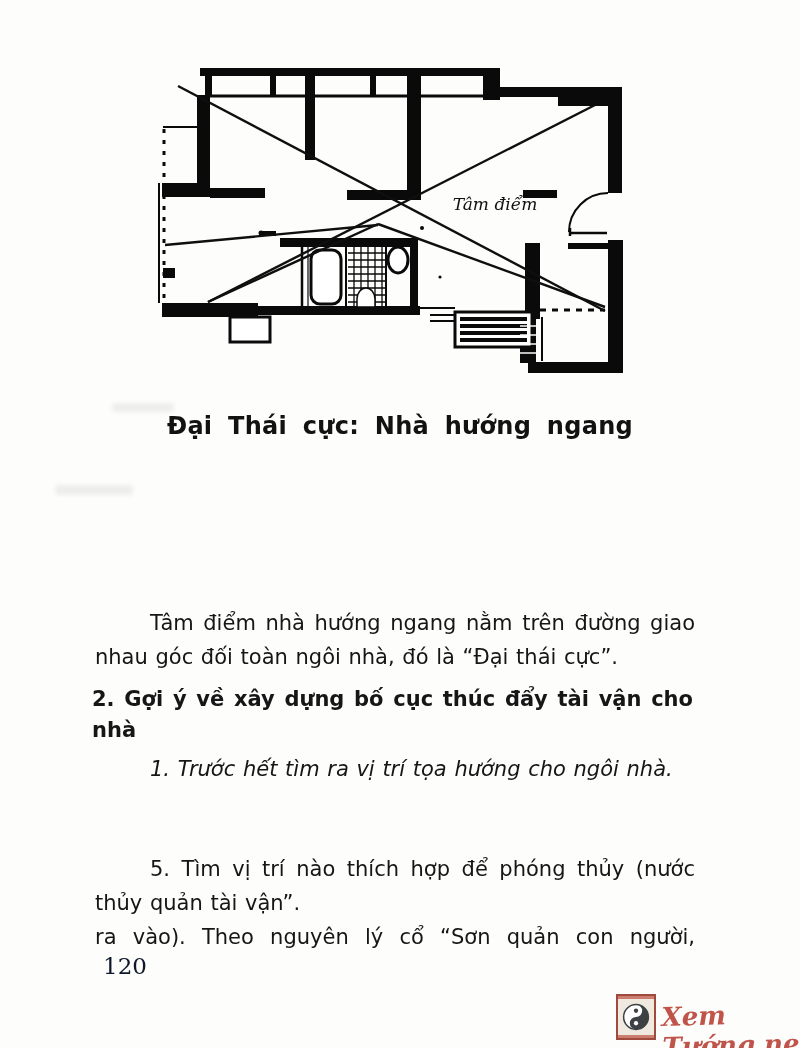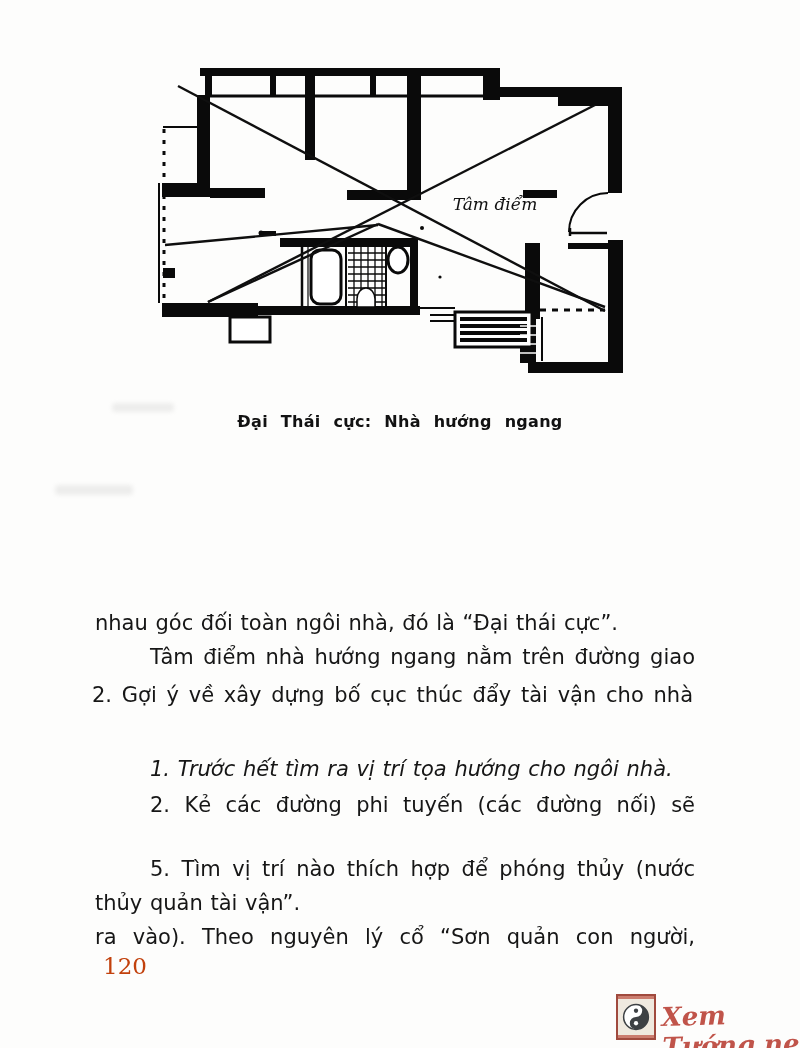"Đại Thái cực: Nhà hướng" .caption { font-size: 16px -> 24px }
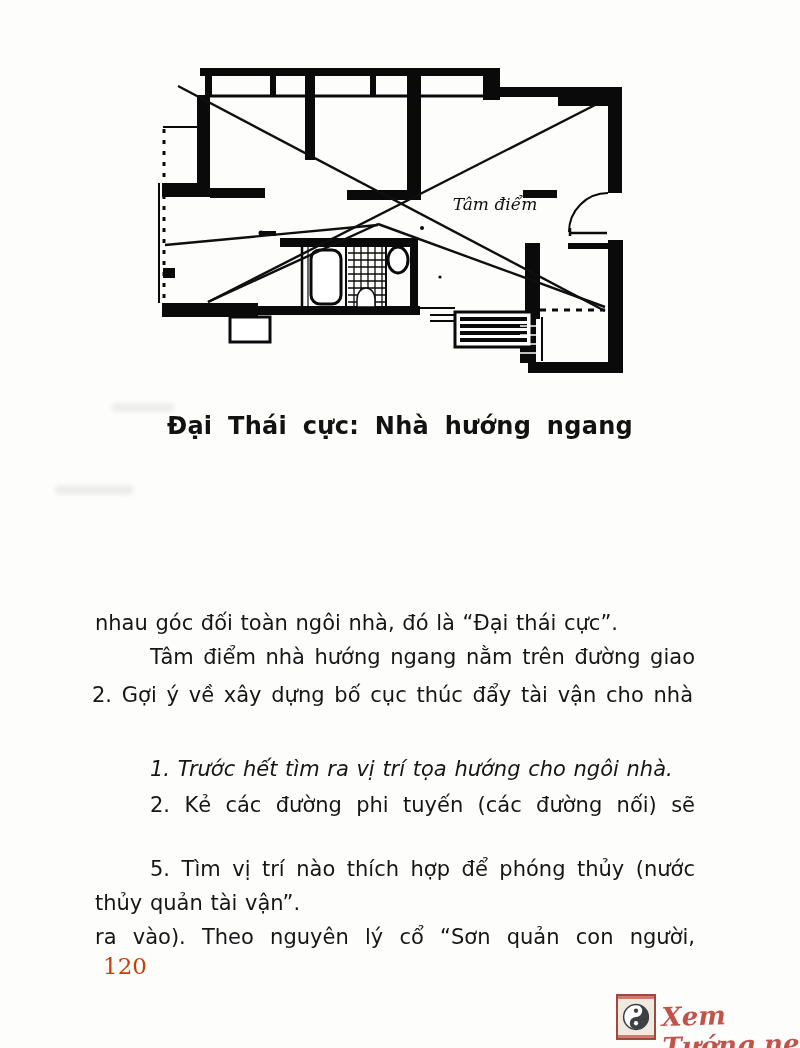"nhau góc đối toàn ngôi" span.ln { order: before "Tâm điểm nhà hướng ngang" -> after "Tâm điểm nhà hướng ngang" }
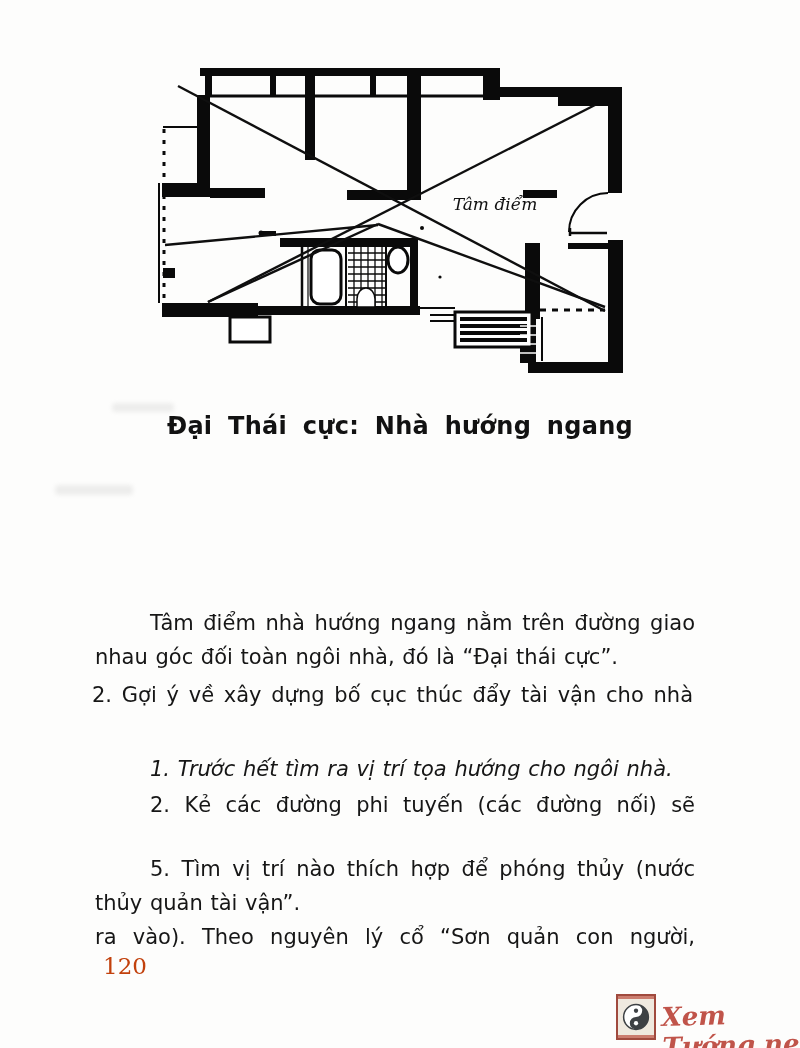"2. Gợi ý về xây" .bold { font-weight: 400 -> 700; line-height: 22px -> 31px }
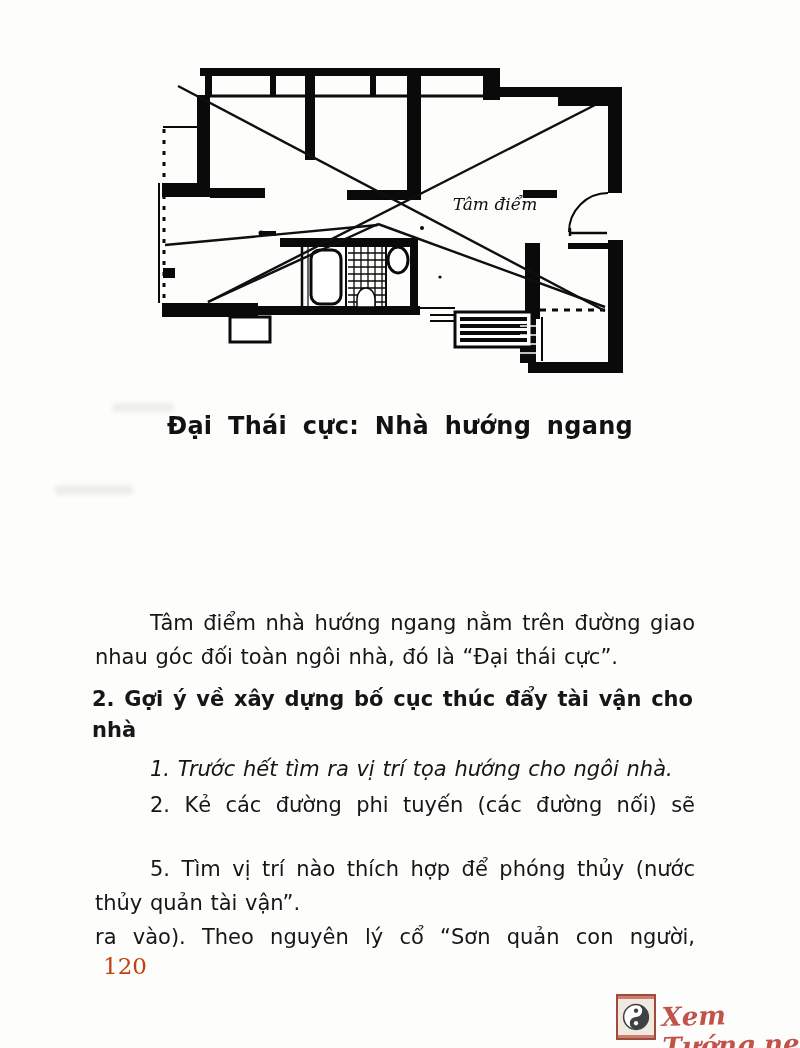"2. Kẻ các đường phi" span.ln { html: <span>2. Kẻ các đường phi tuyến (các đường nối) sẽ</span> -> none }
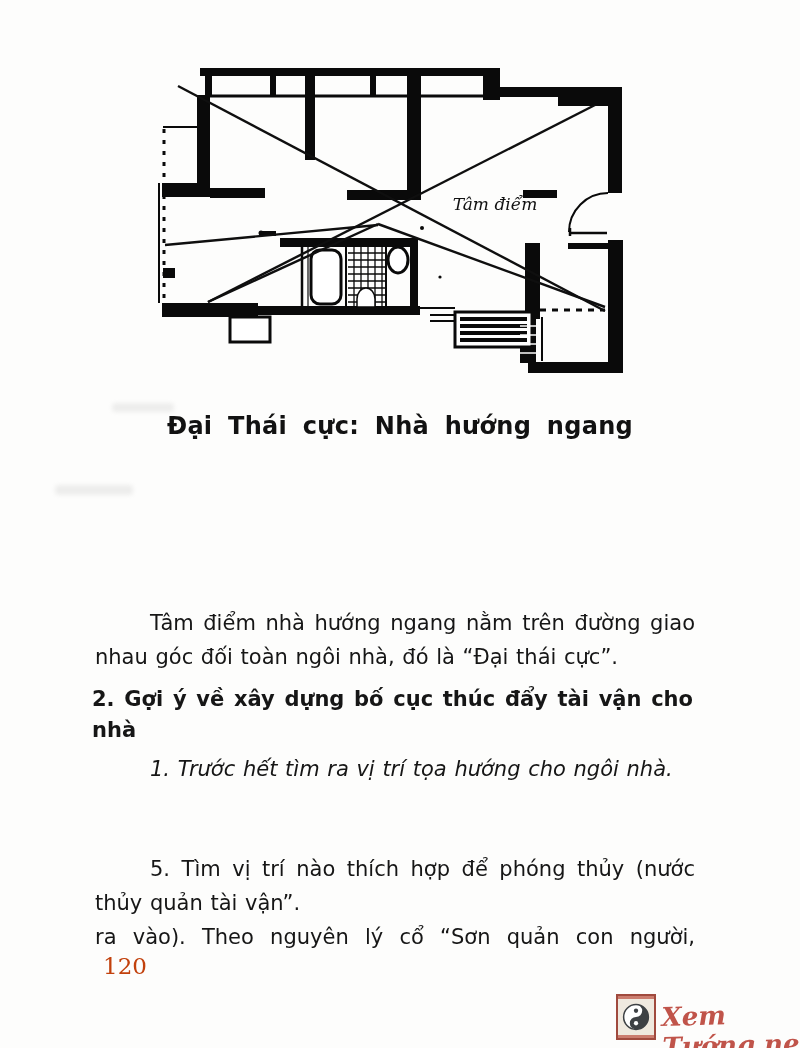"120" .pagenum { color: #c2410c -> #0f172a }
